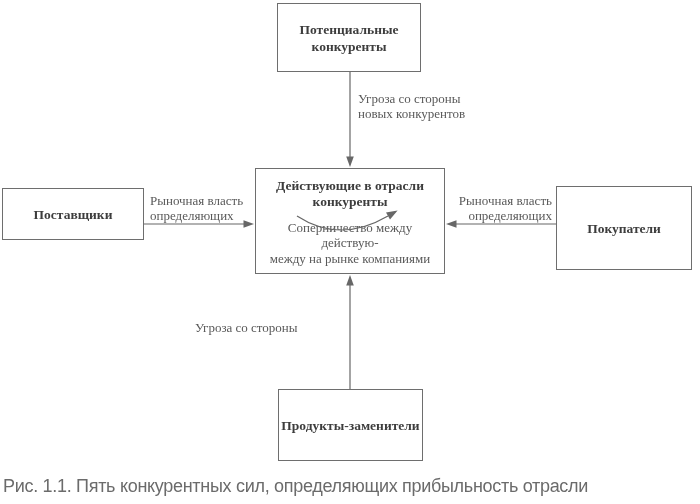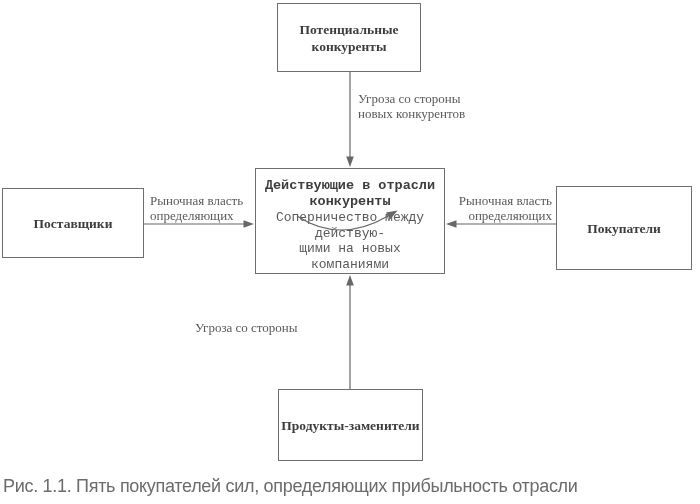"Действующие в отрасли" .node-center { font-family: Liberation Mono, monospace -> none }
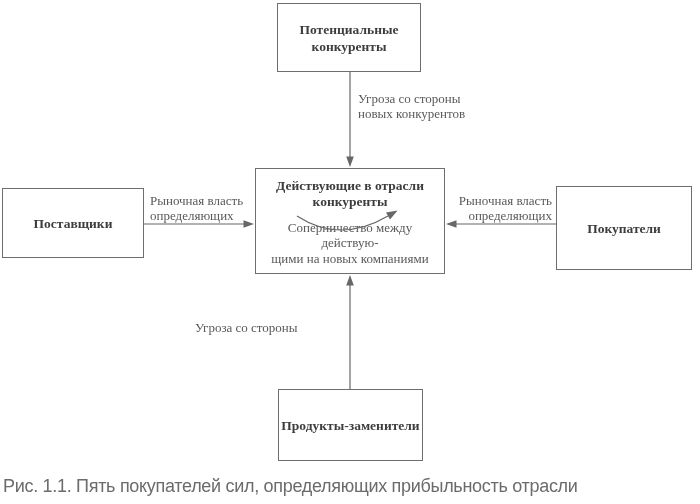"Поставщики" .node-left { height: 70px -> 52px }
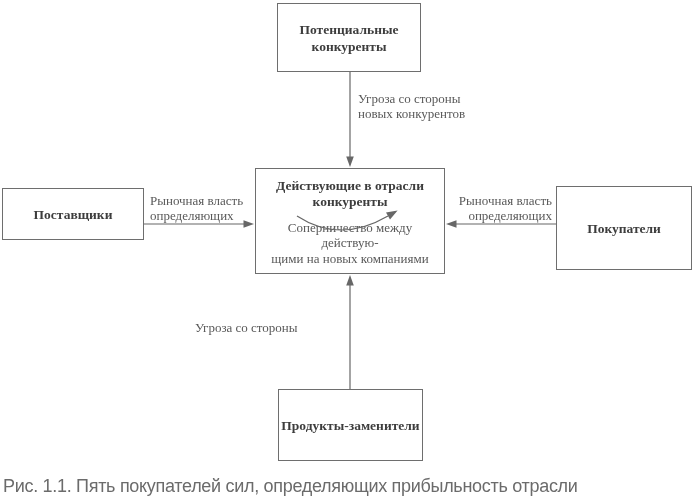"щими на новых компаниями" span { text: щими на новых -> между на рынке }
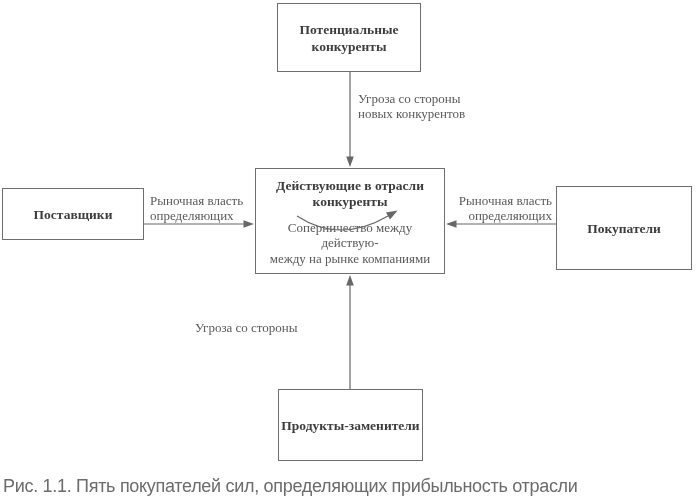"Пять покупателей сил, определяющих" span { text: покупателей -> конкурентных }
